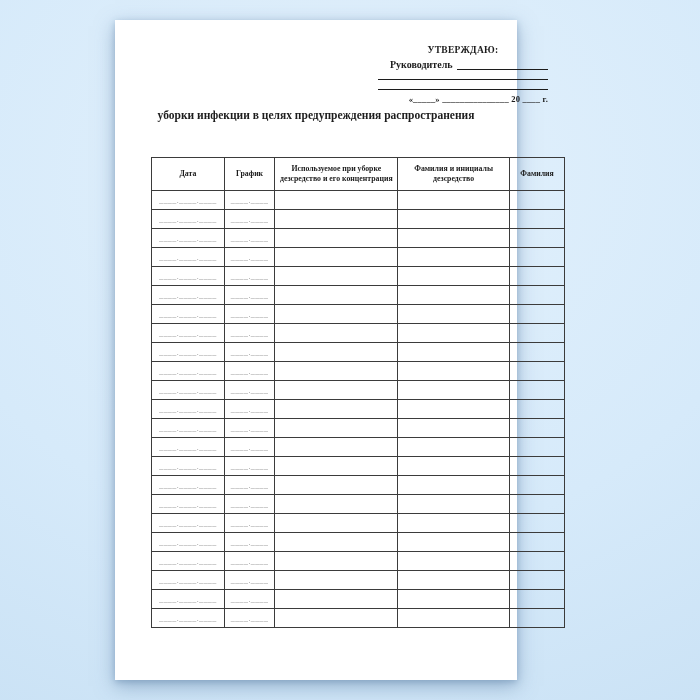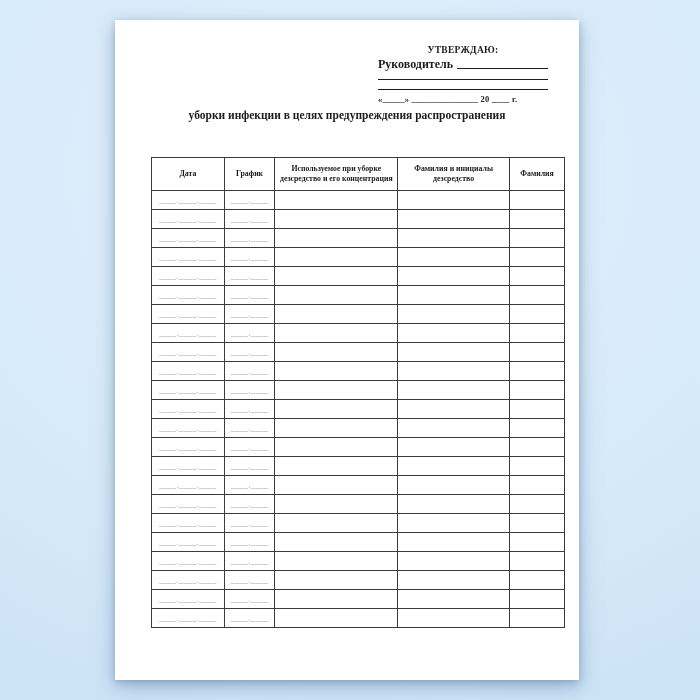"УТВЕРЖДАЮ:" .paper { width: 464px -> 402px }
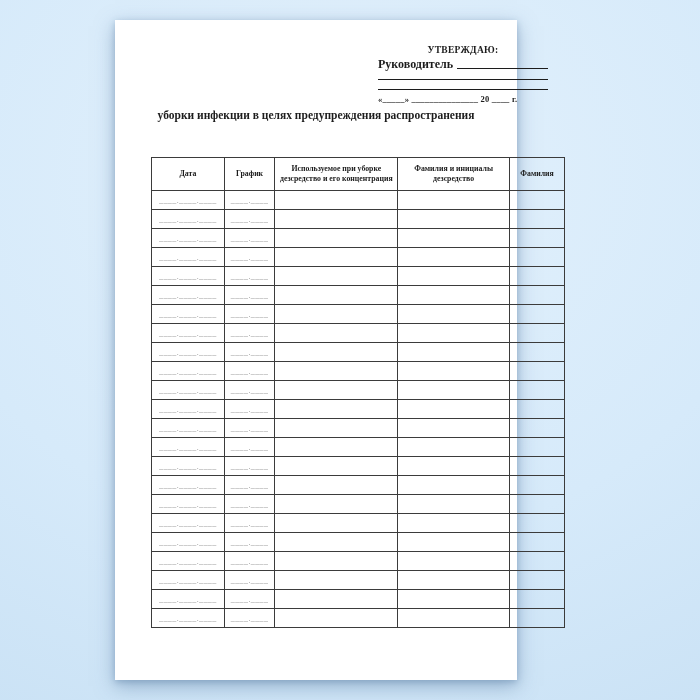"Руководитель" .approval-row { align-items: center -> flex-end; font-size: 12px -> 10px; margin-left: none -> 12px }
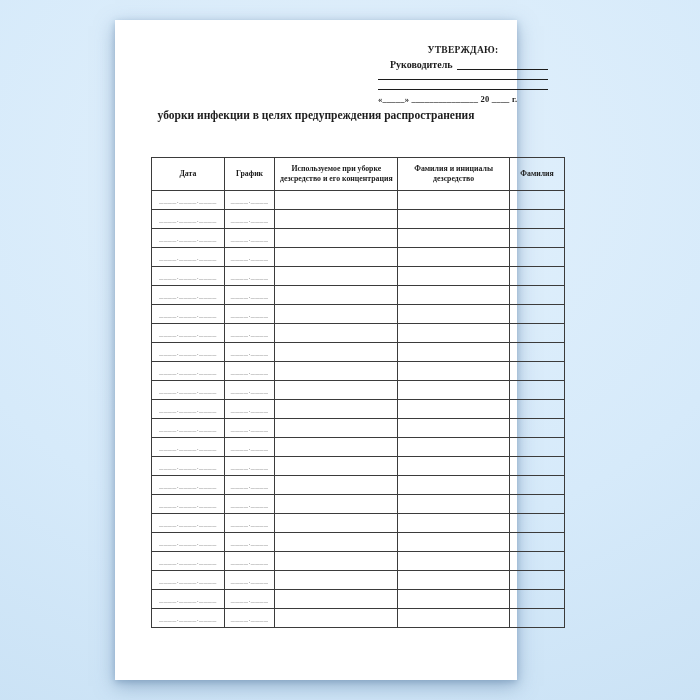"«_____» _______________ 20 ____ г." .approval-date { text-align: left -> right }
